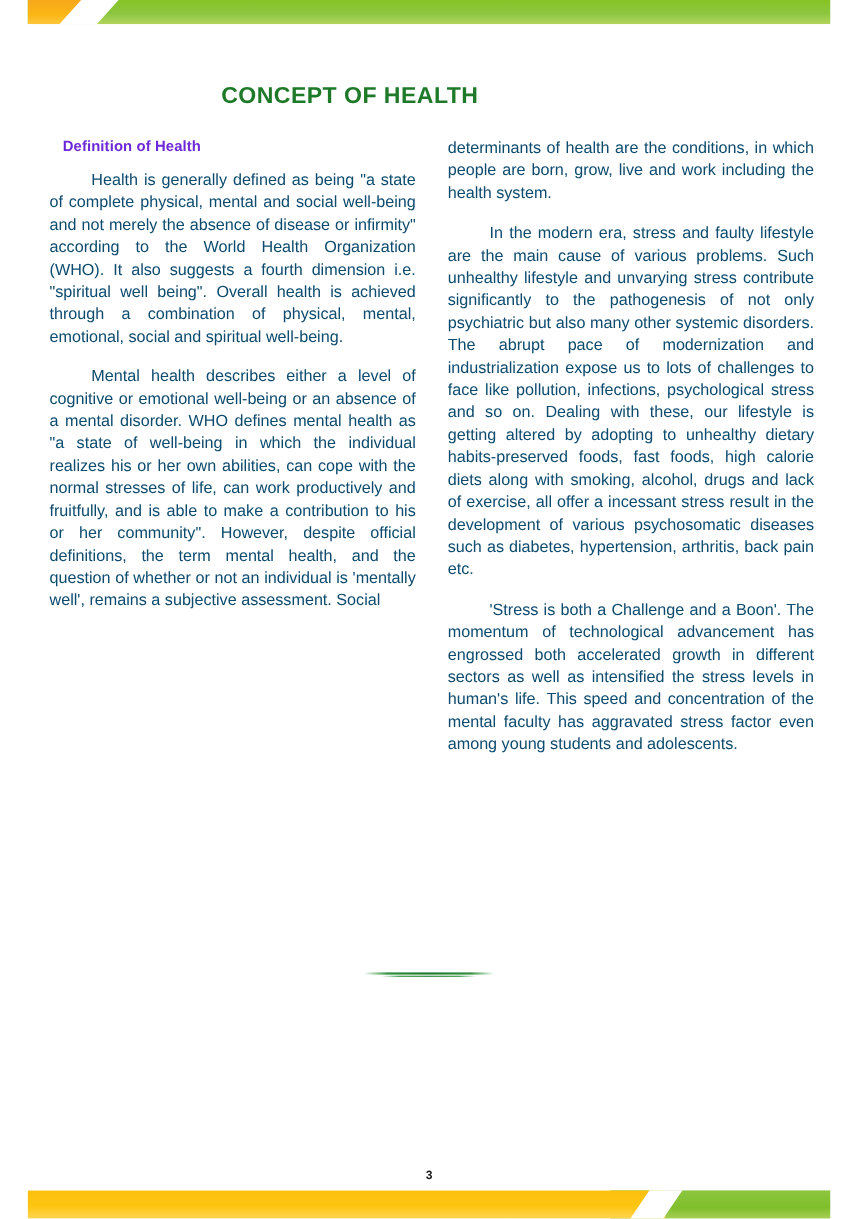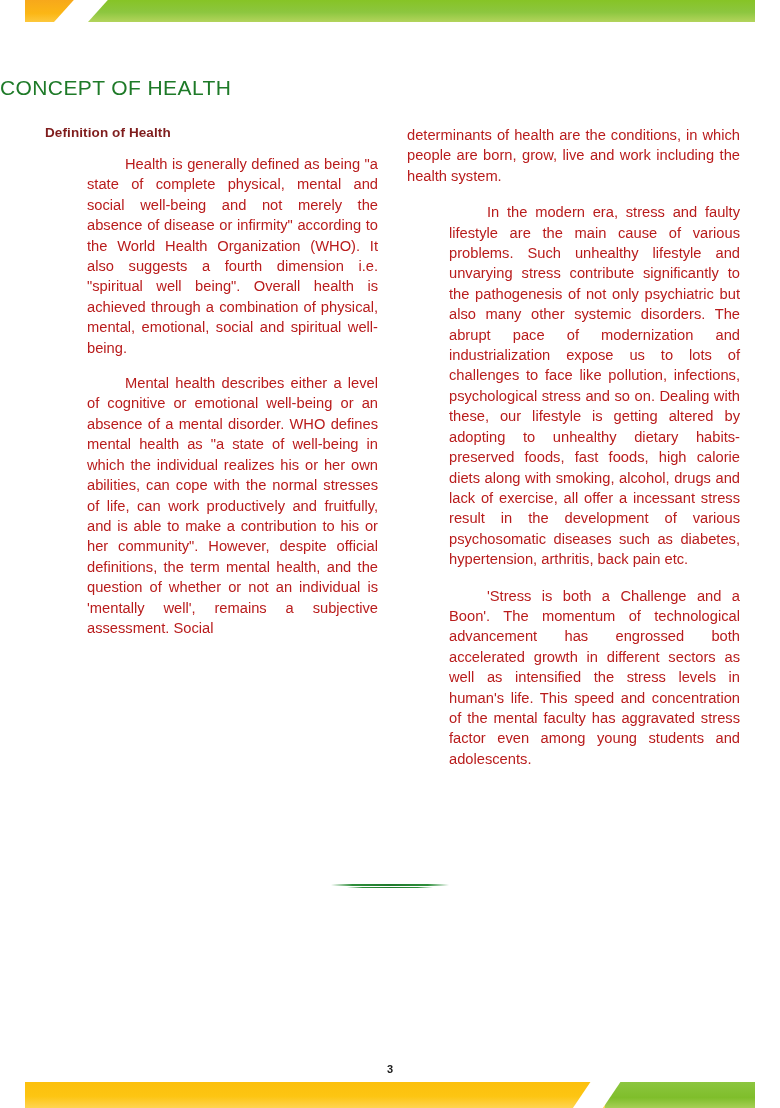"CONCEPT OF HEALTH" .page-title { font-weight: normal -> bold; text-align: left -> center }
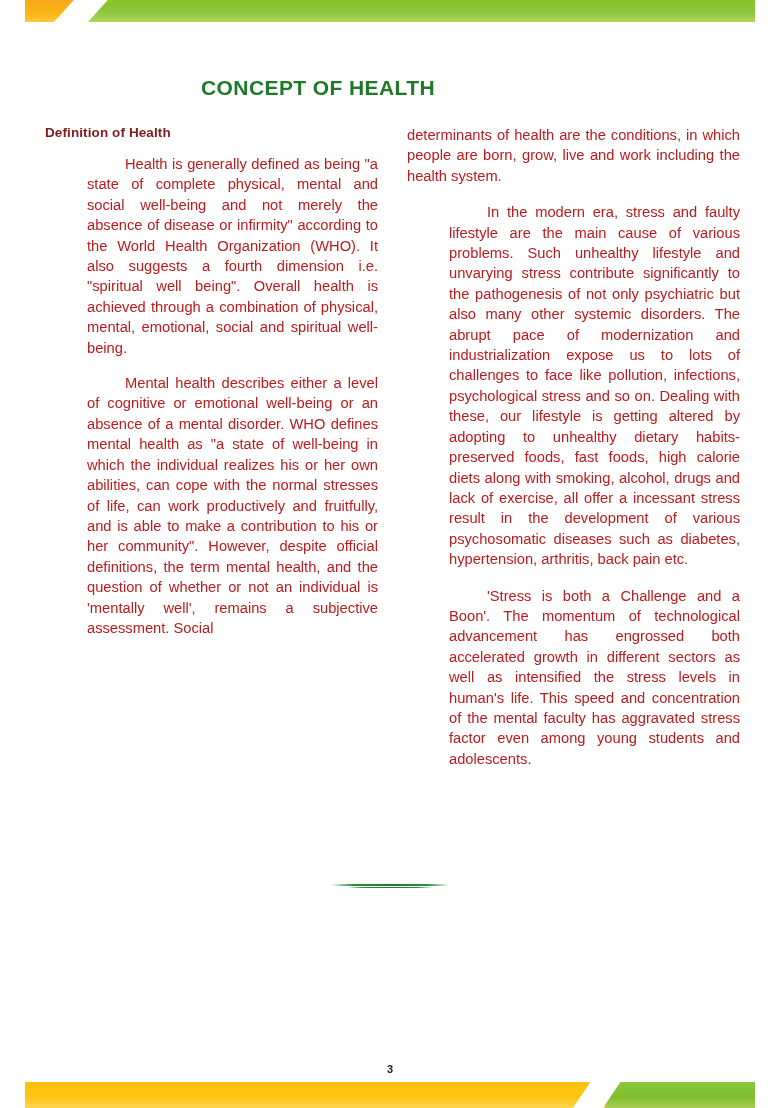"Definition of Health" .section-heading { color: #7f1d1d -> #6d28d9; margin: 0 0 14px 0 -> 0 0 14px 12px }
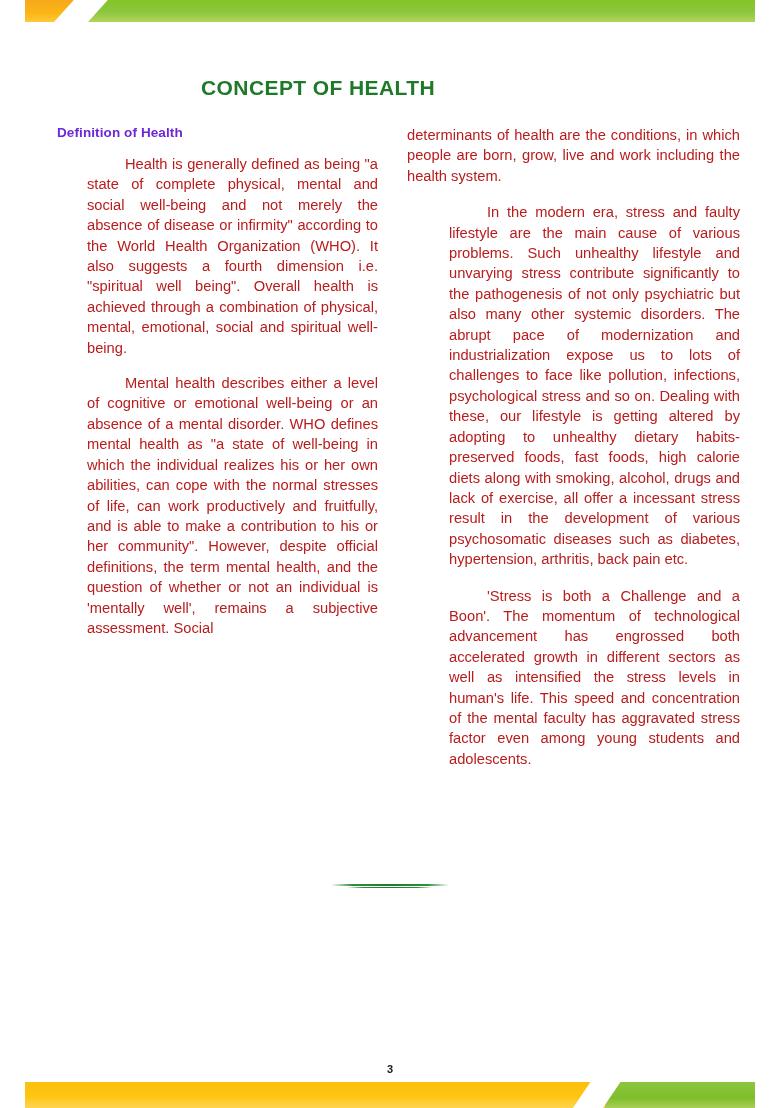"determinants of health are the" p.body { color: #b91c1c -> #0c4a6e }
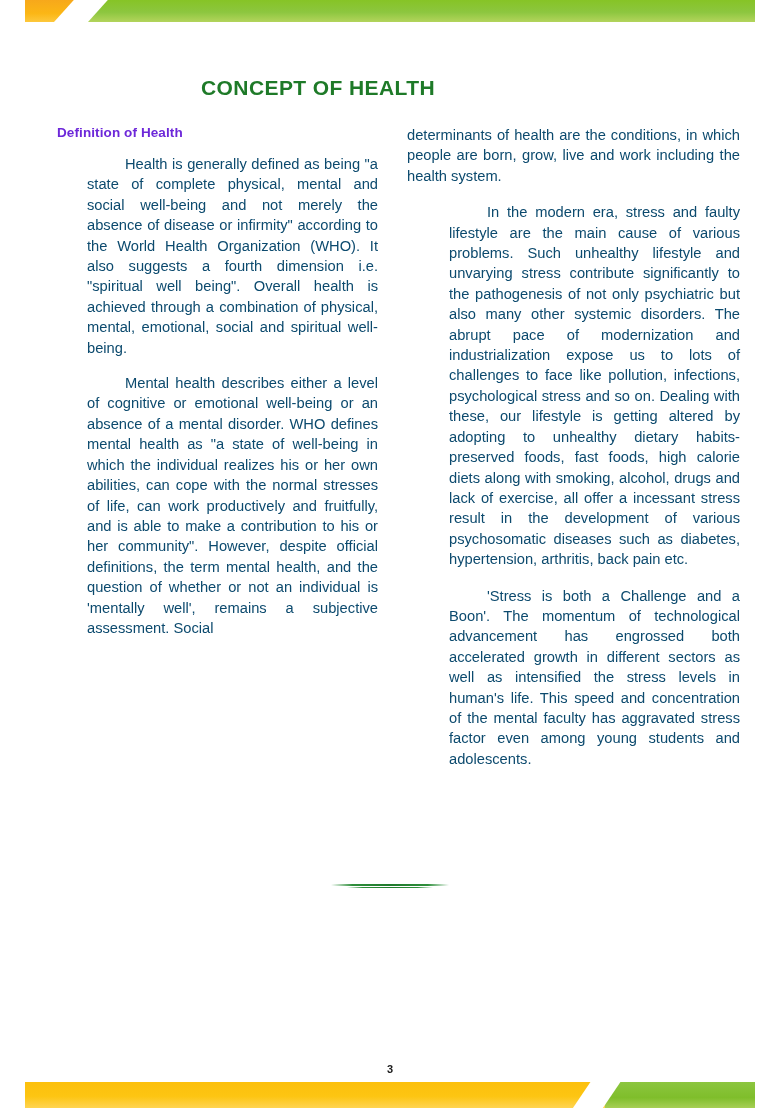"Health is generally defined as" p.body.indent { margin-left: 42px -> none }
